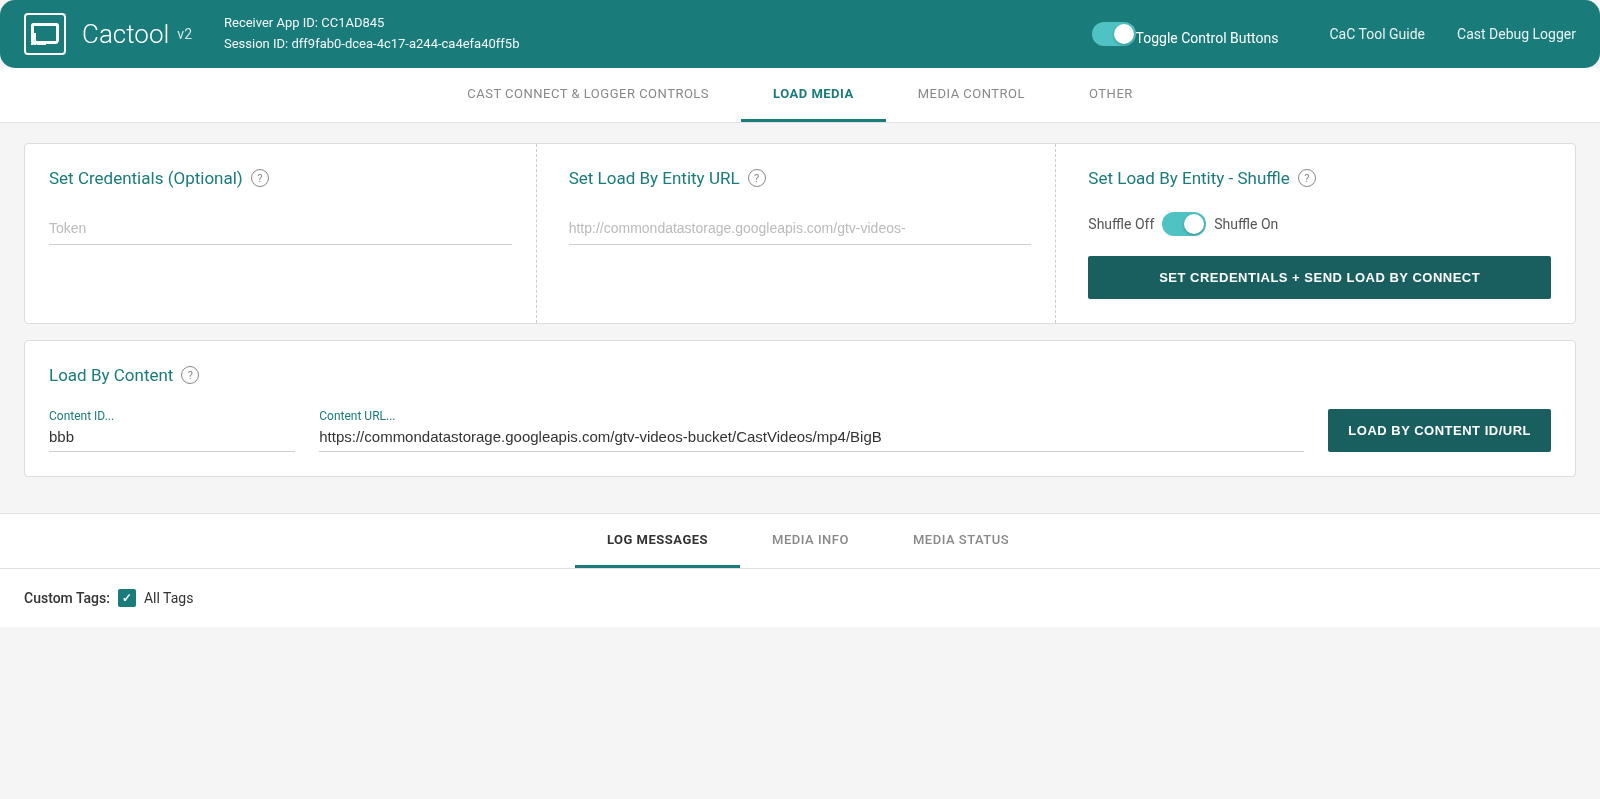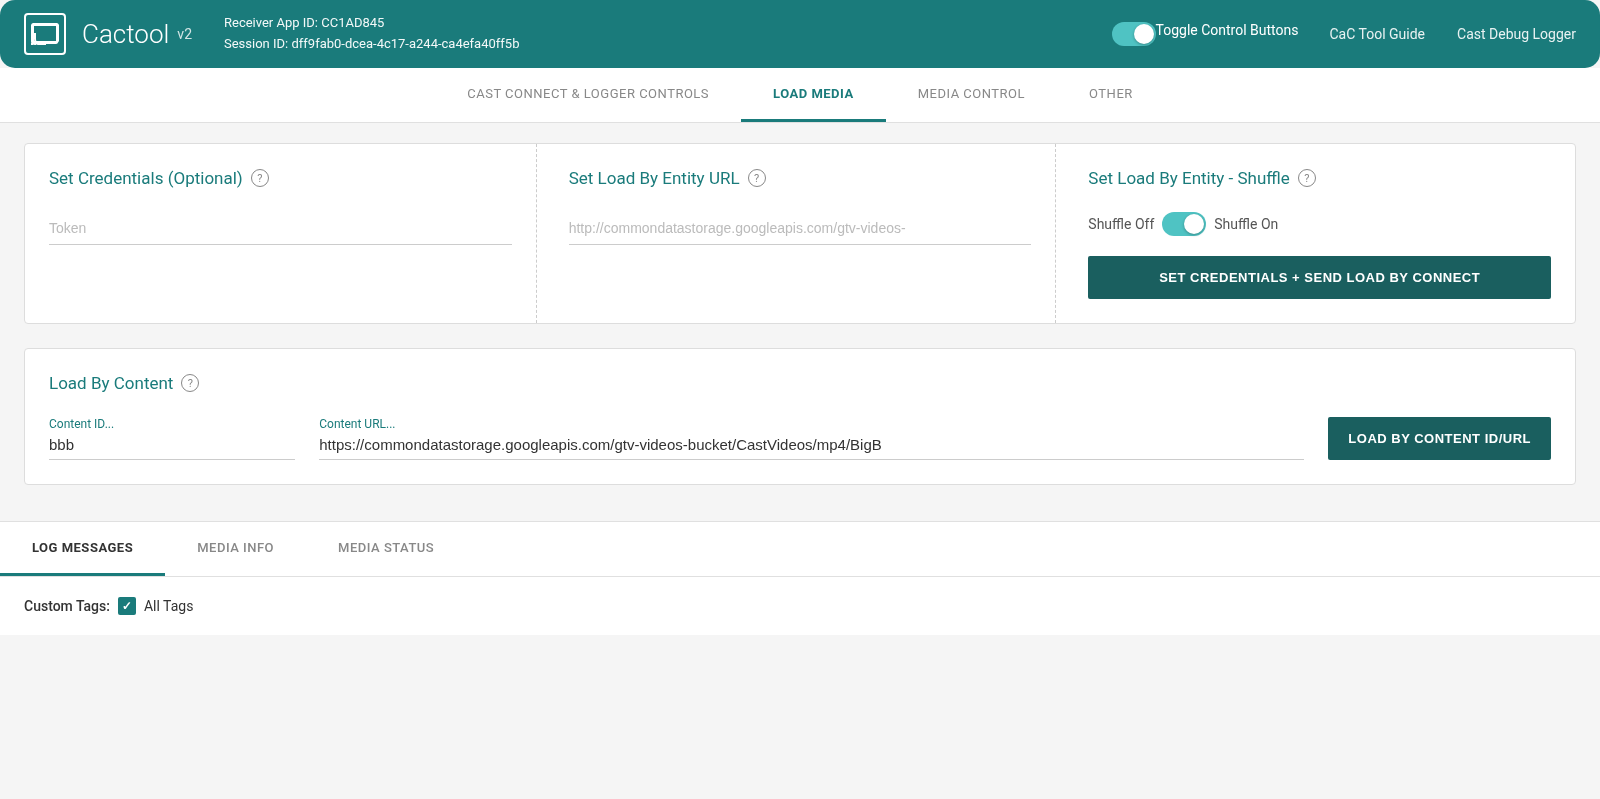"Toggle Control Buttons" .header-toggle { align-items: flex-start -> flex-end; margin: 0 15px -> 0 35px }
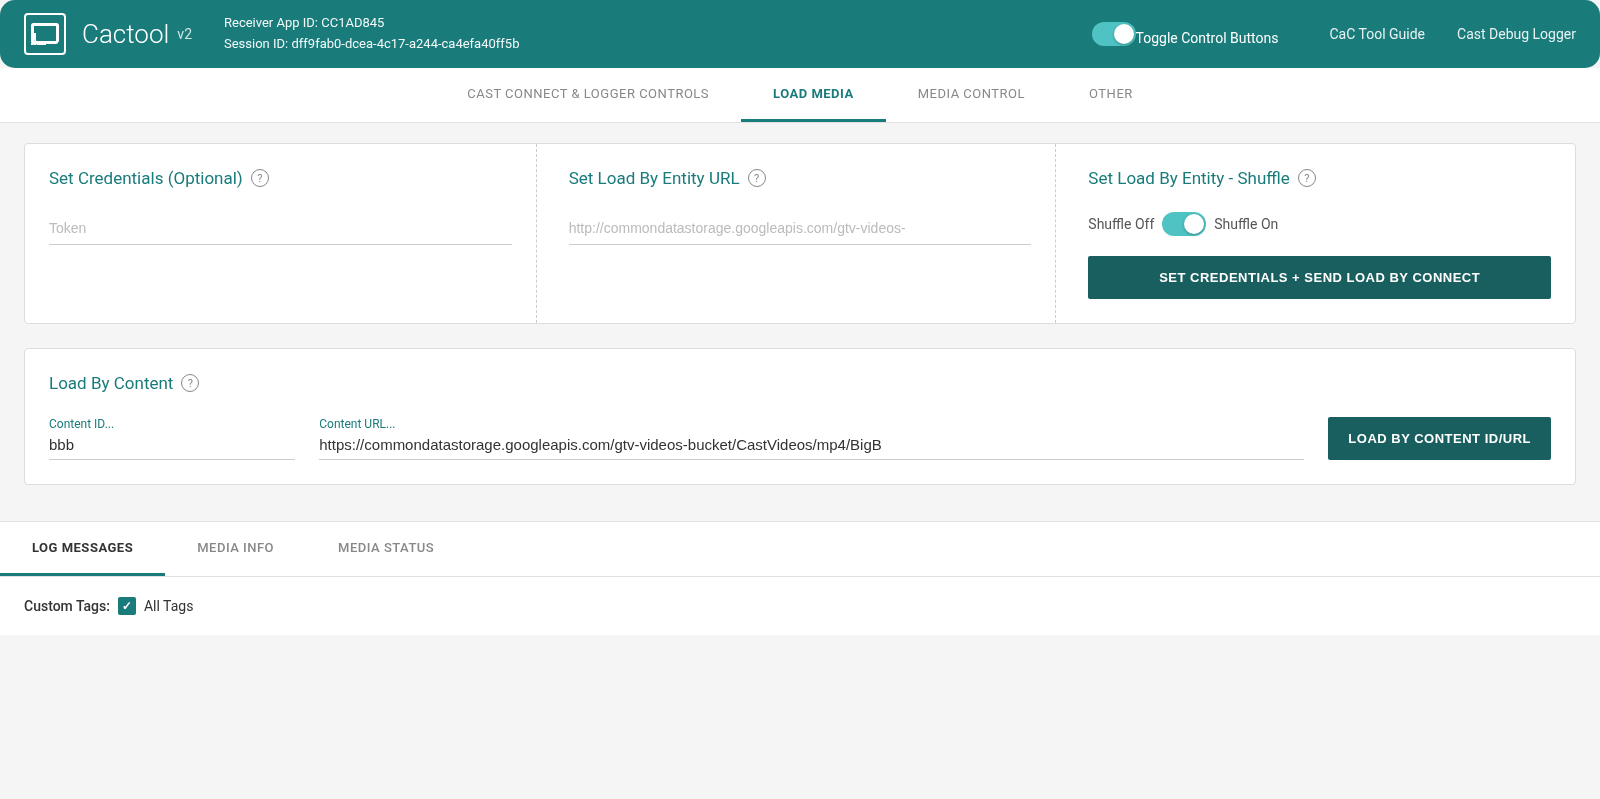"Set Credentials (Optional)" .cards-row { margin-bottom: 24px -> 16px }
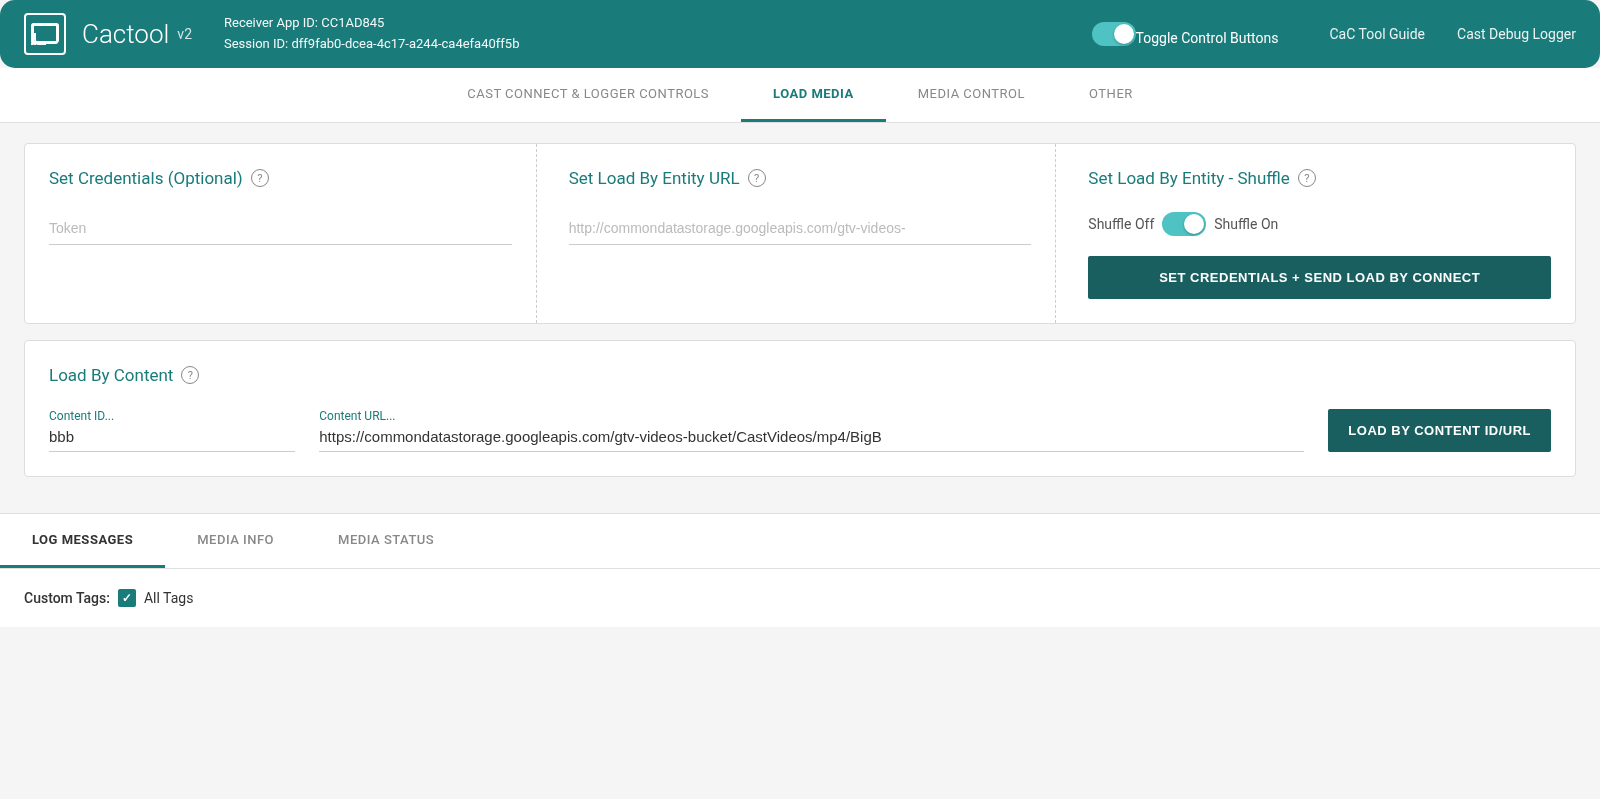"LOG MESSAGES" .bottom-tabs { justify-content: flex-start -> center; padding-left: none -> 16px }
